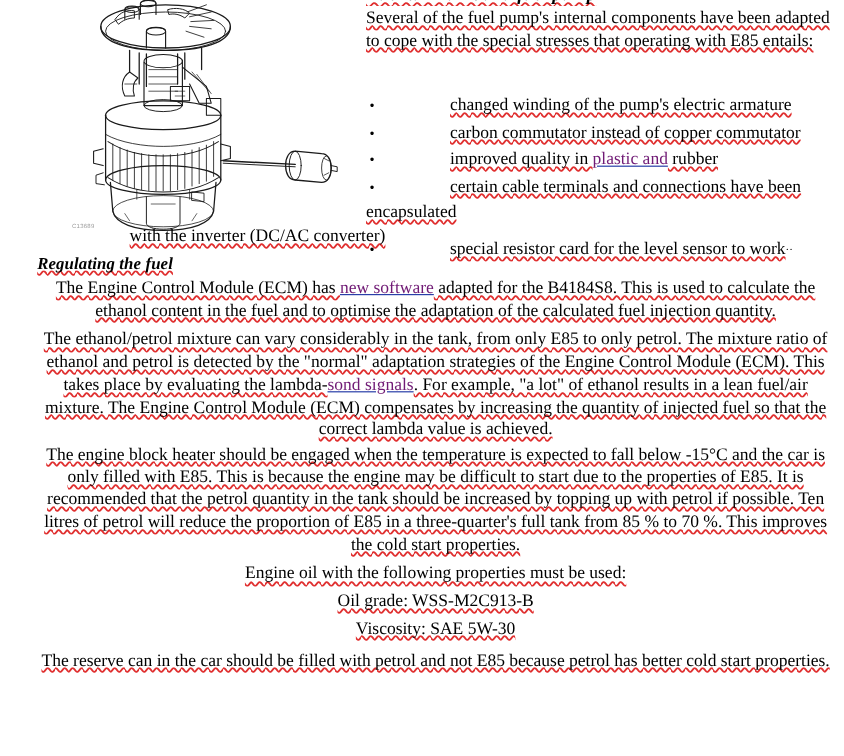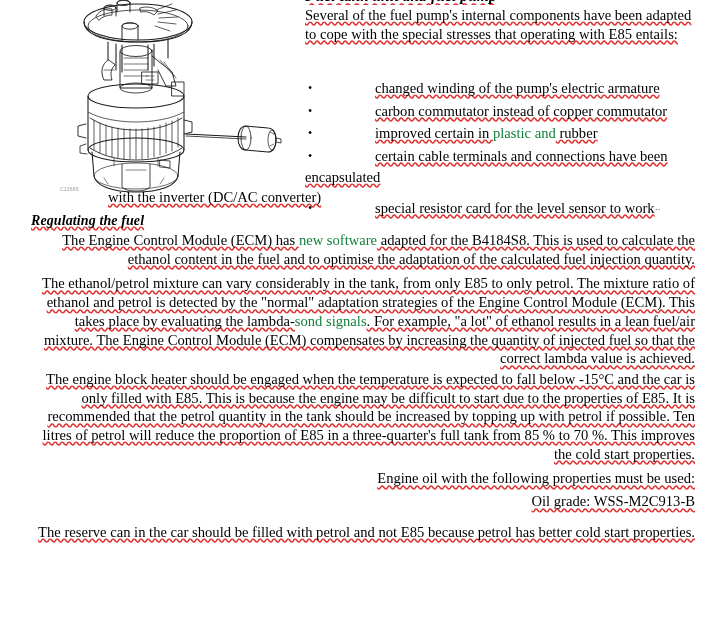"improved certain in" span.sp { text: certain -> quality }
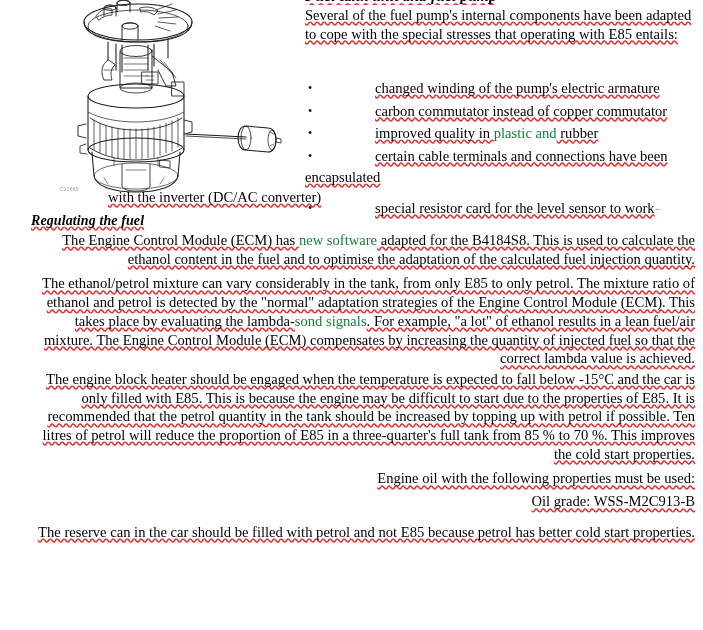"plastic and" .lnk { color: #15803d -> #701a75; text-decoration: none -> underline }
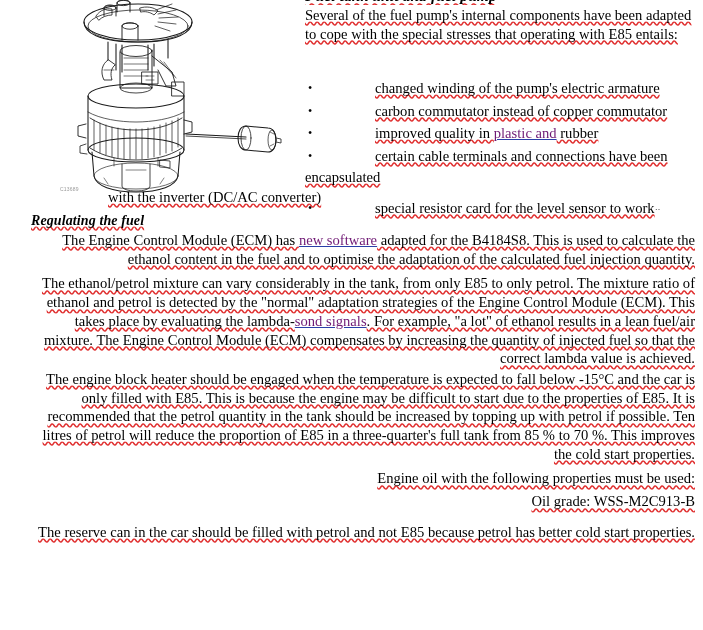"The Engine Control Module (ECM)" .para { text-align: right -> center }
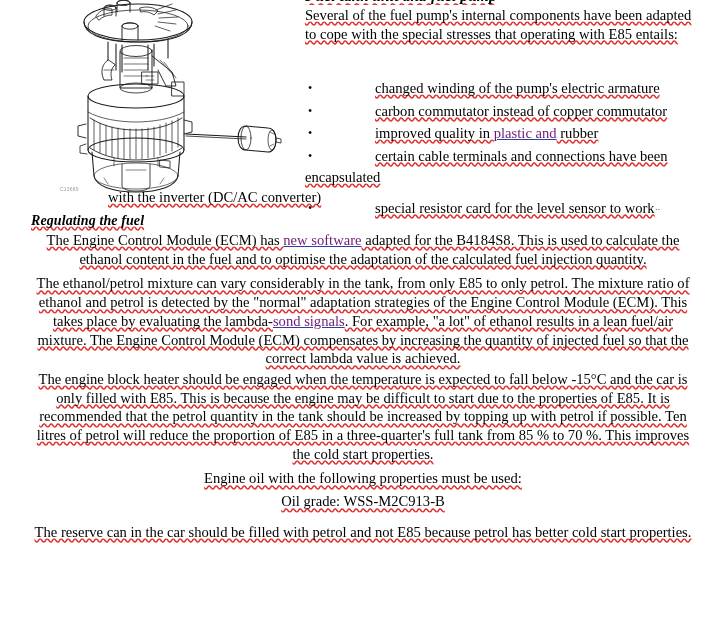"Viscosity: SAE 5W-30" p.para { html: none -> <p><span>Viscosity: SAE 5W-30</span></p> }
